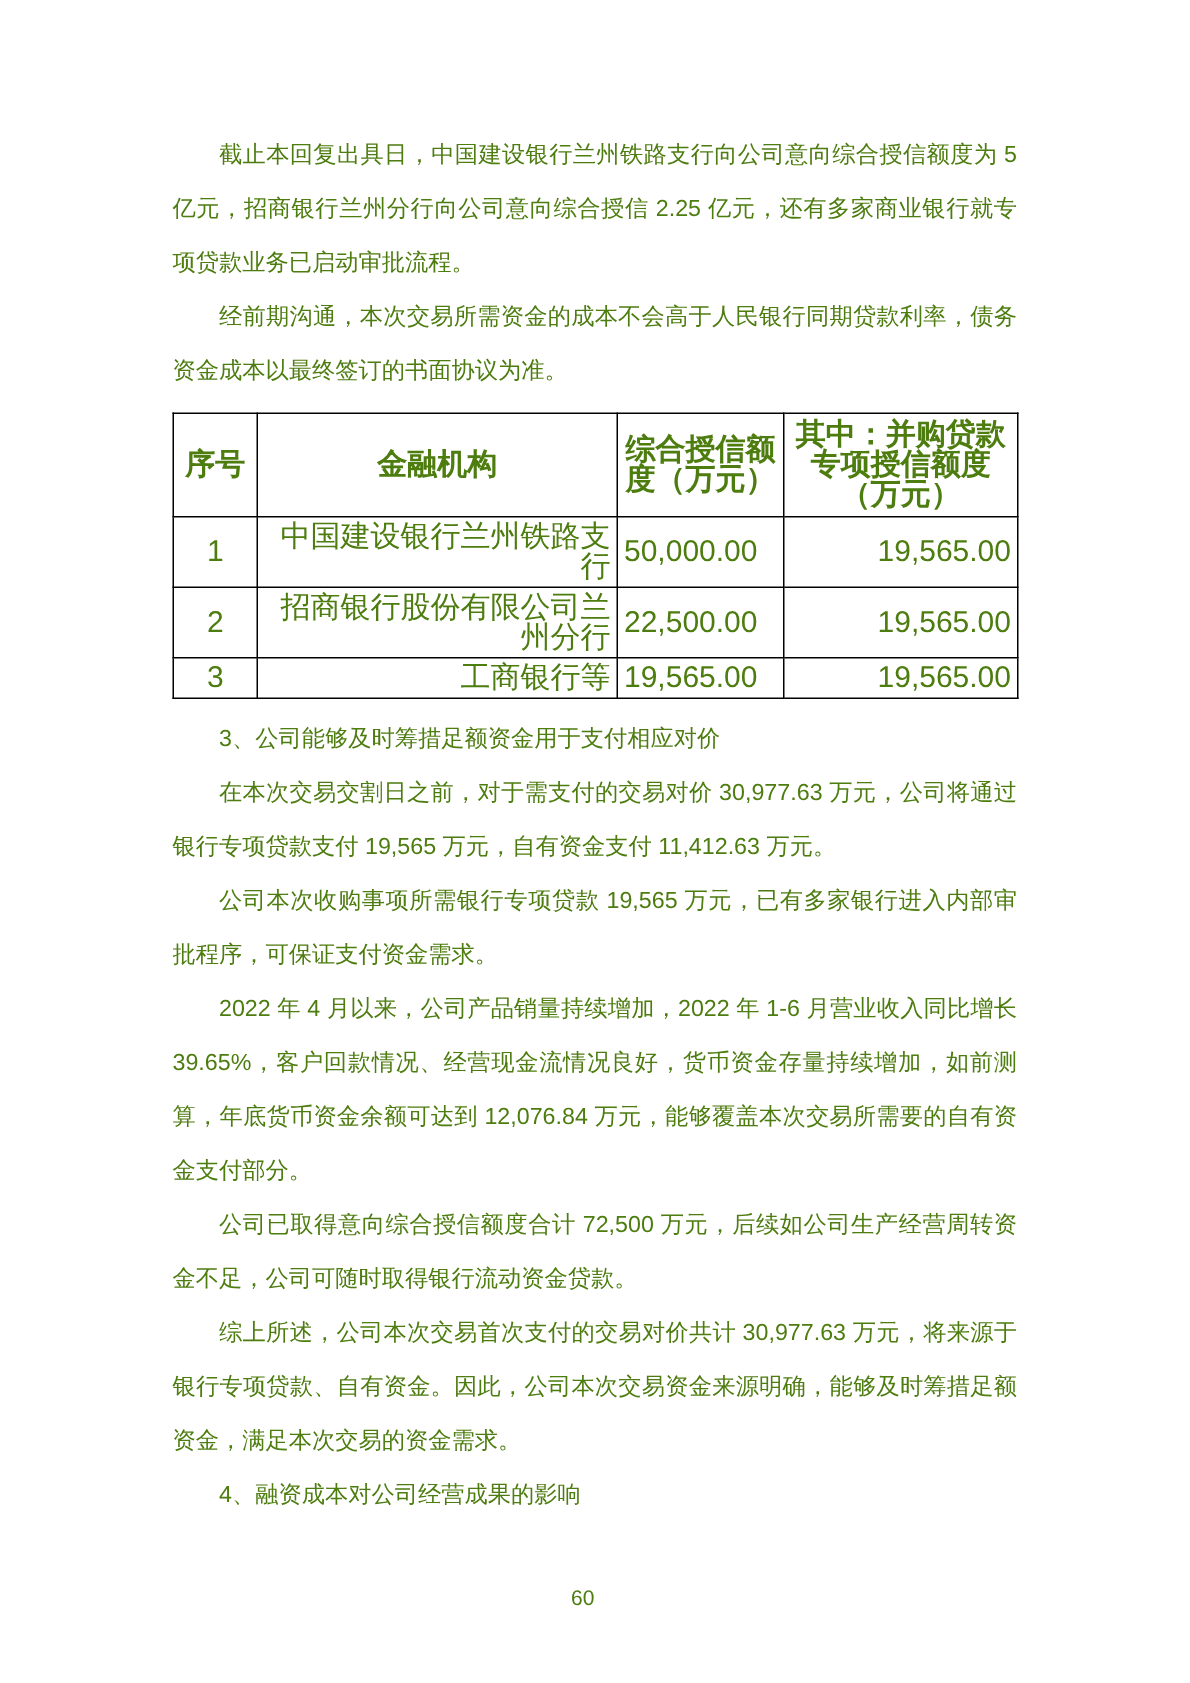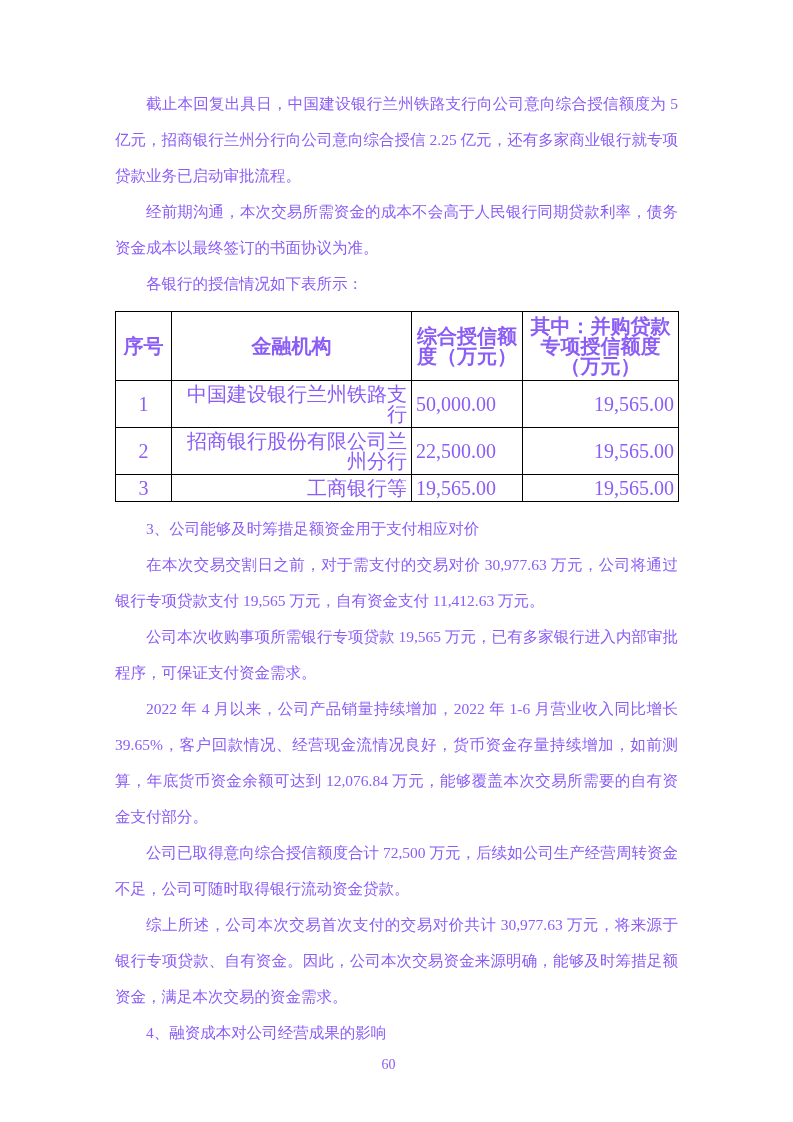"截止本回复出具日，中国建设银行兰州铁路支行向公司意向综合授信额度为 5" .page { color: #8b5cf6 -> #4d7c0f; font-family: Liberation Serif, serif -> Liberation Sans, sans-serif }
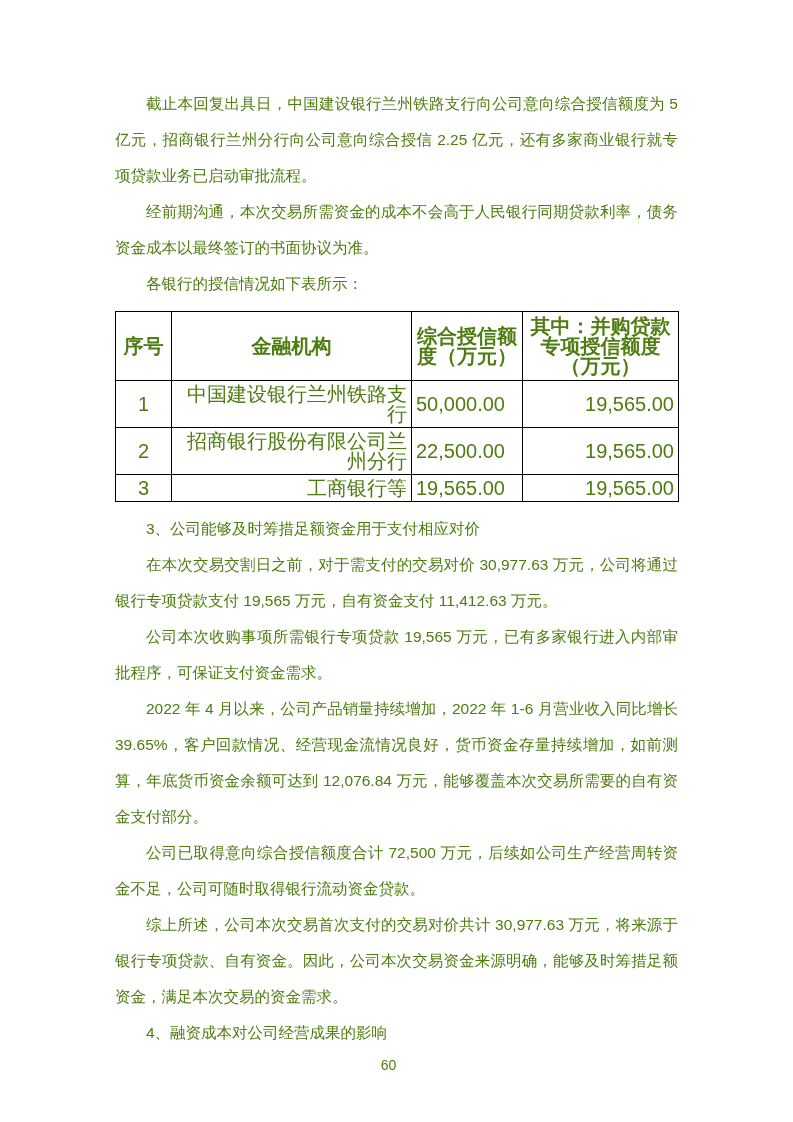"各银行的授信情况如下表所示：" p.para { html: <p>各银行的授信情况如下表所示：</p> -> none }
